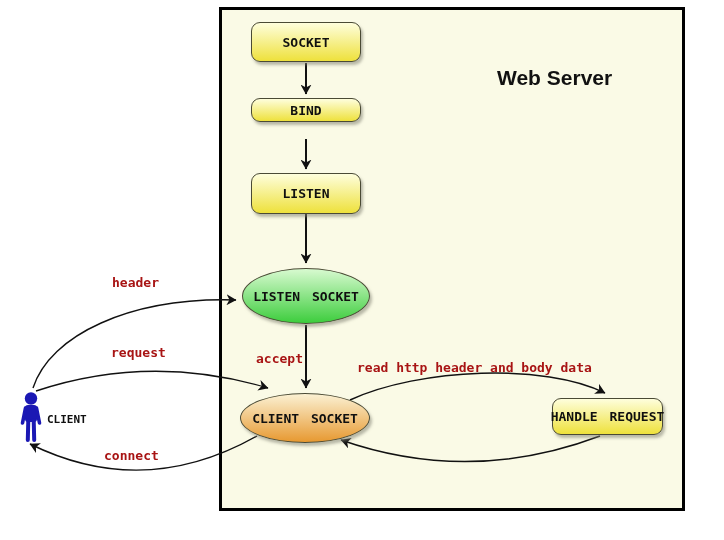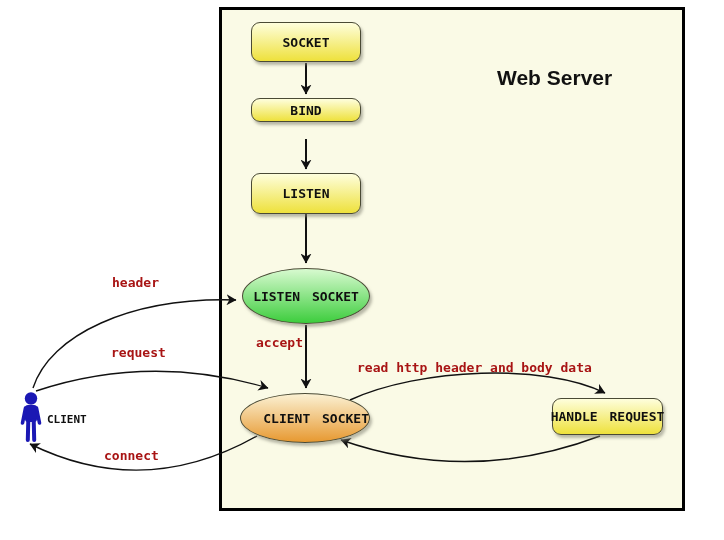"accept" .lbl-accept { top: 336px -> 352px }
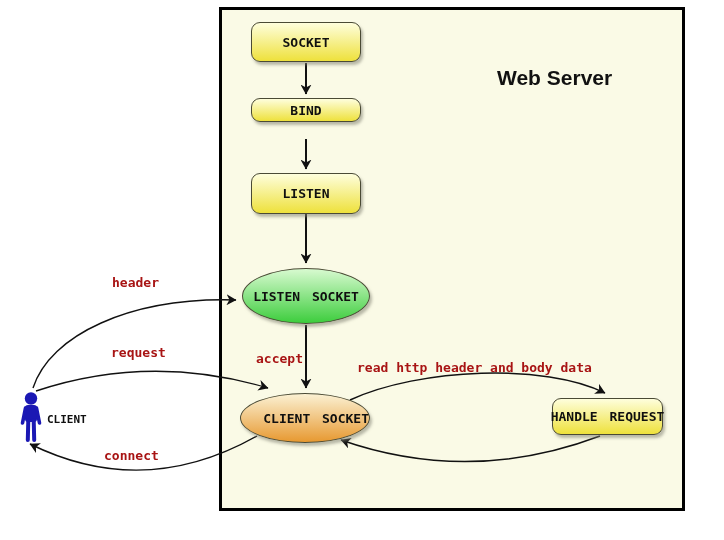"CLIENT SOCKET" .n-client-socket { justify-content: flex-end -> none }
